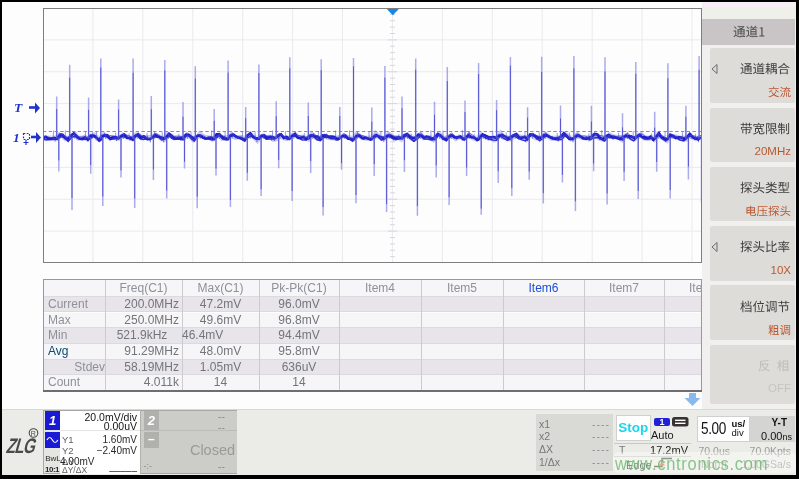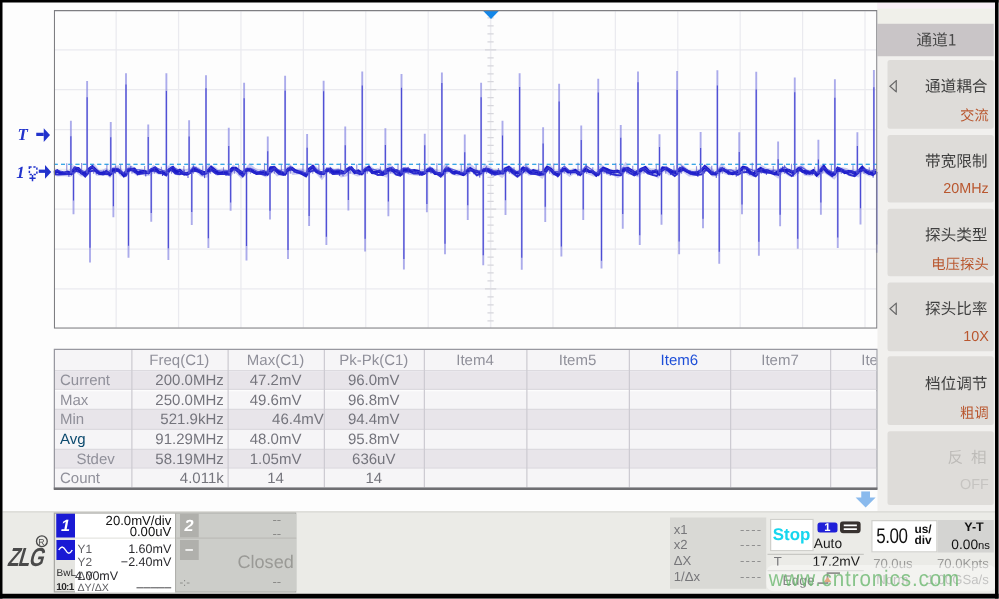"521.9kHz" div.tcell { text-align: right -> center }
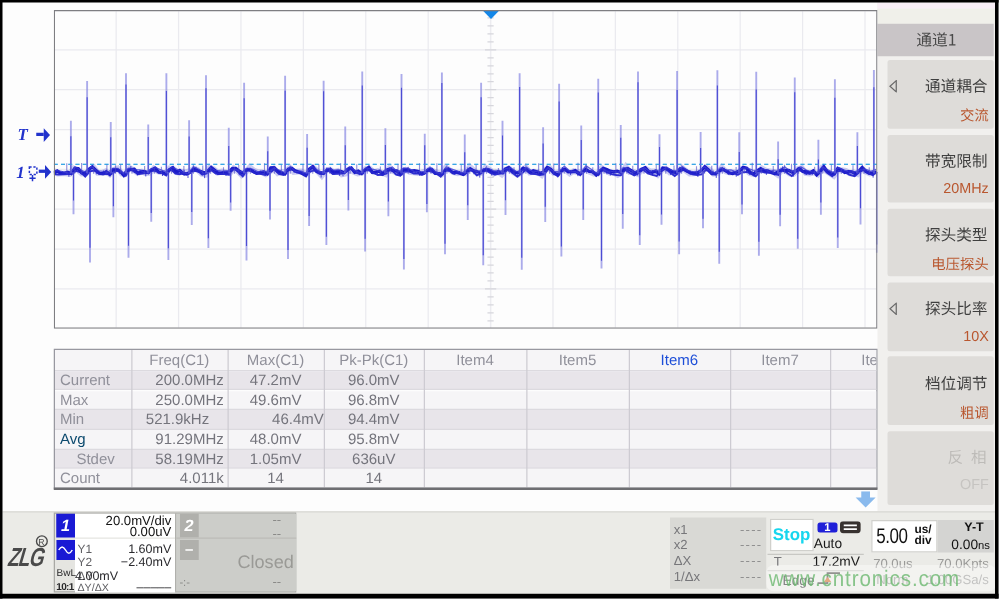"46.4mV" div.tcell { text-align: right -> left }
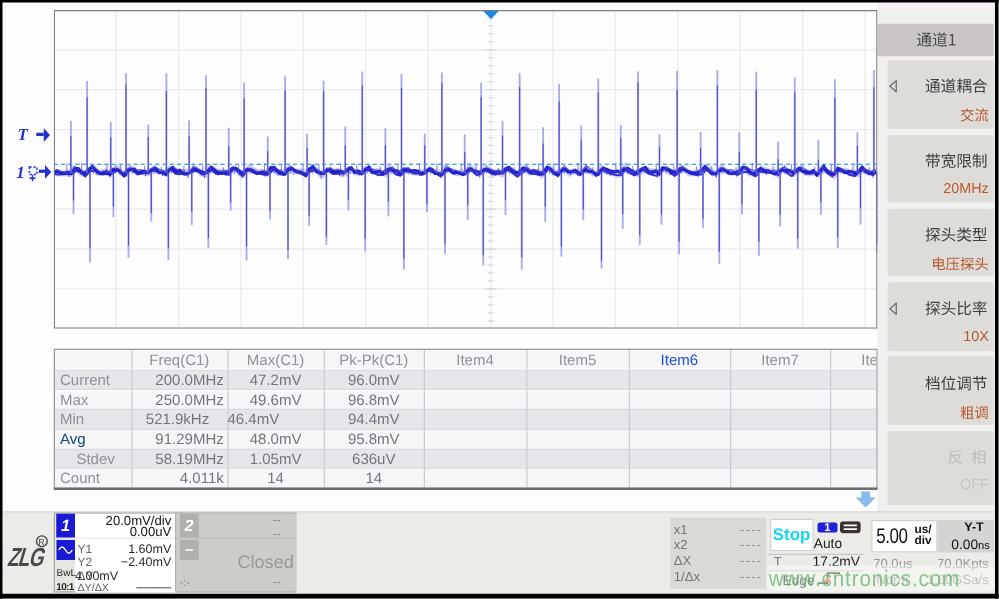"Stdev" div.tcell { text-align: center -> right }
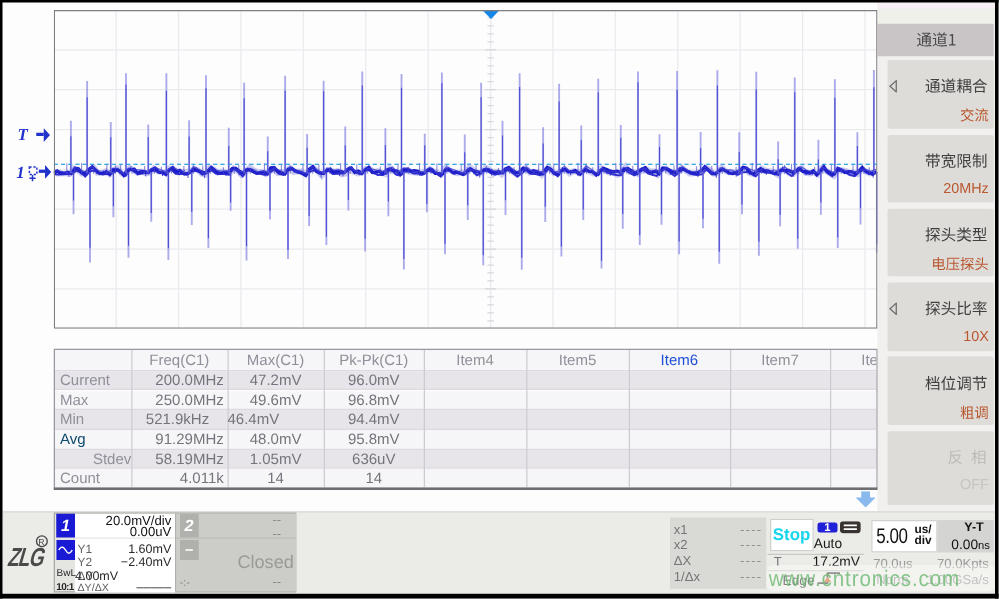"div" div.ab { font-weight: bold -> normal }
